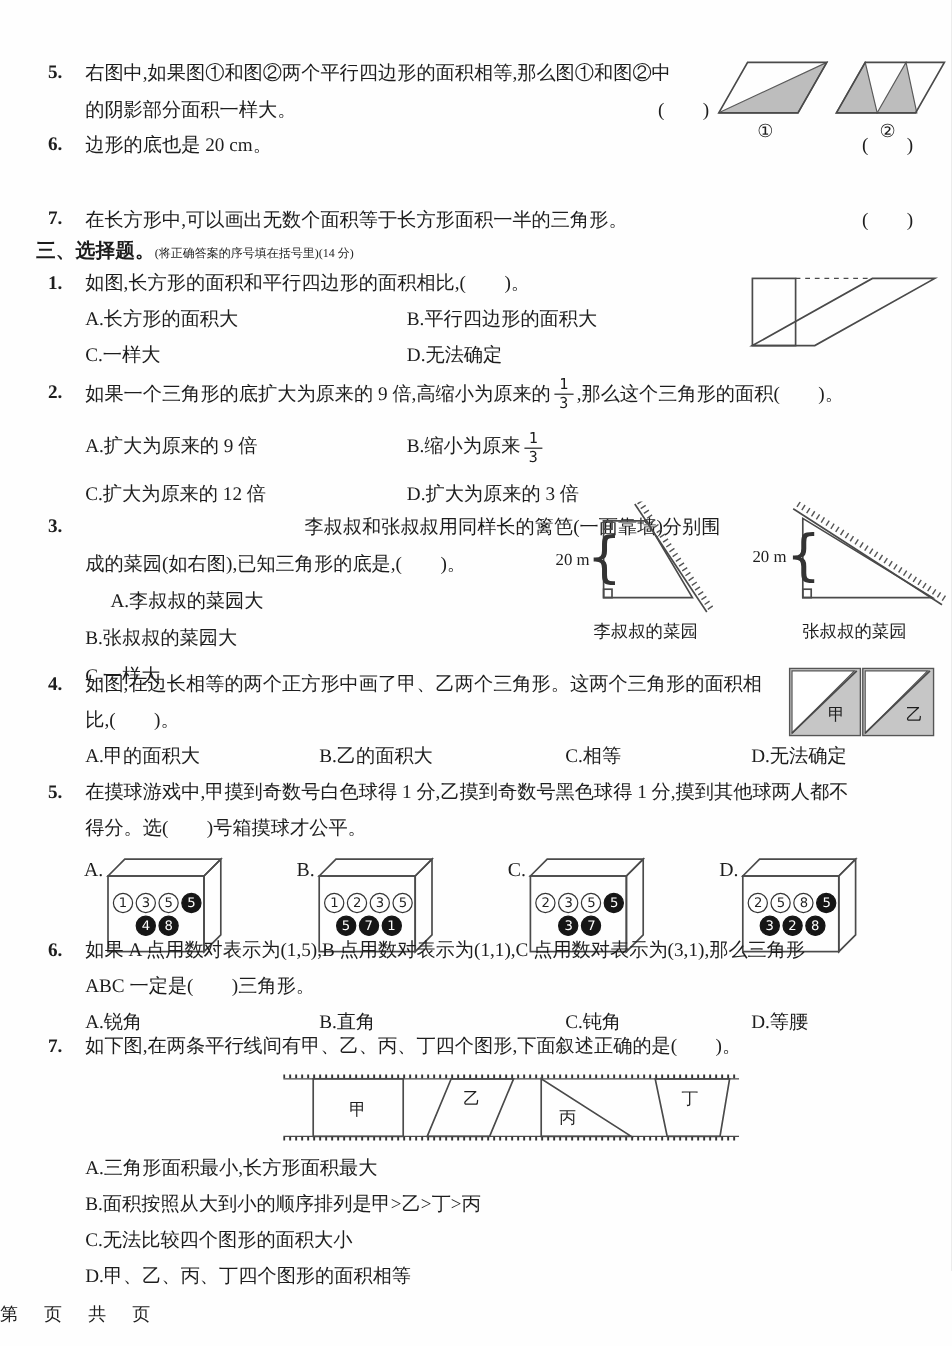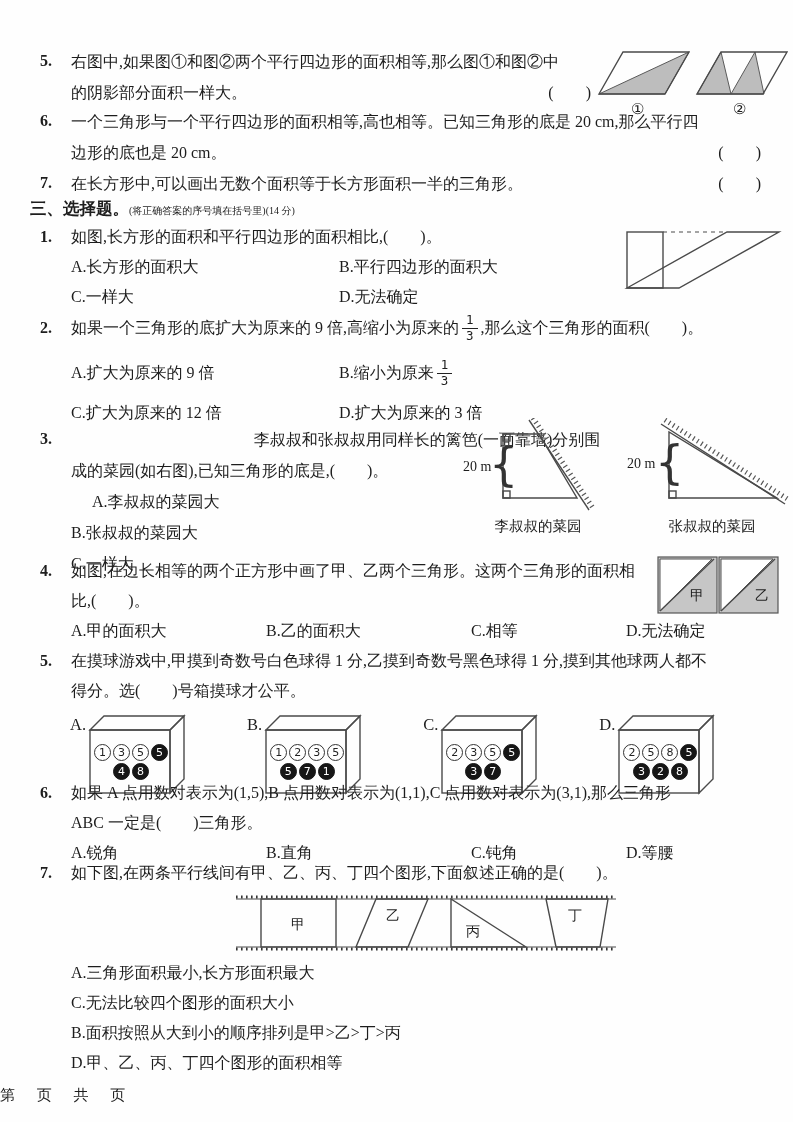"一个三角形与一个平行四边形的面积相等,高也相等。已知三角形的底是 20" div.line { html: <div>一个三角形与一个平行四边形的面积相等,高也相等。已知三角形的底是 20 cm,那么平行四</div> -> none }
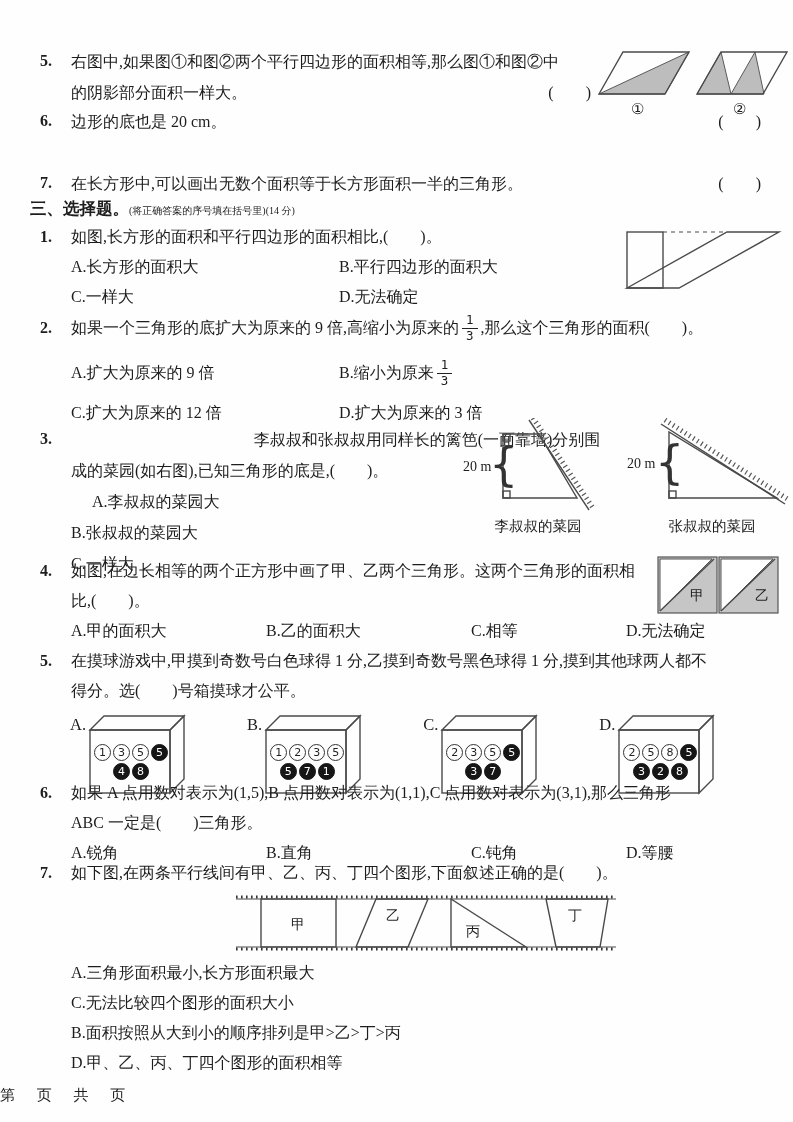"C.无法比较四个图形的面积大小" div.line { order: before "B.面积按照从大到小的顺序排列是甲>乙>丁>丙" -> after "B.面积按照从大到小的顺序排列是甲>乙>丁>丙" }
